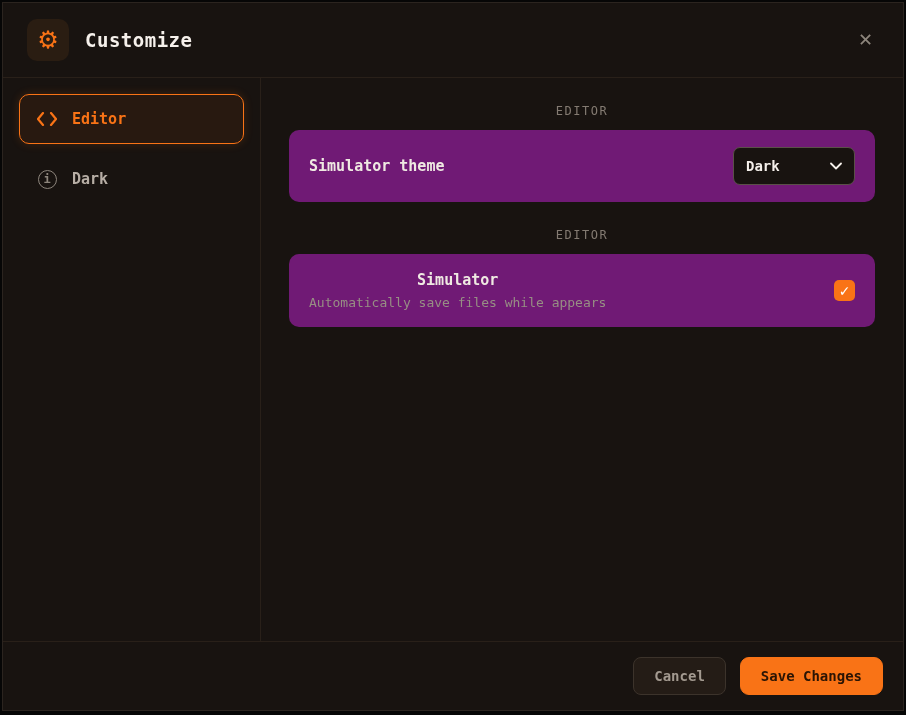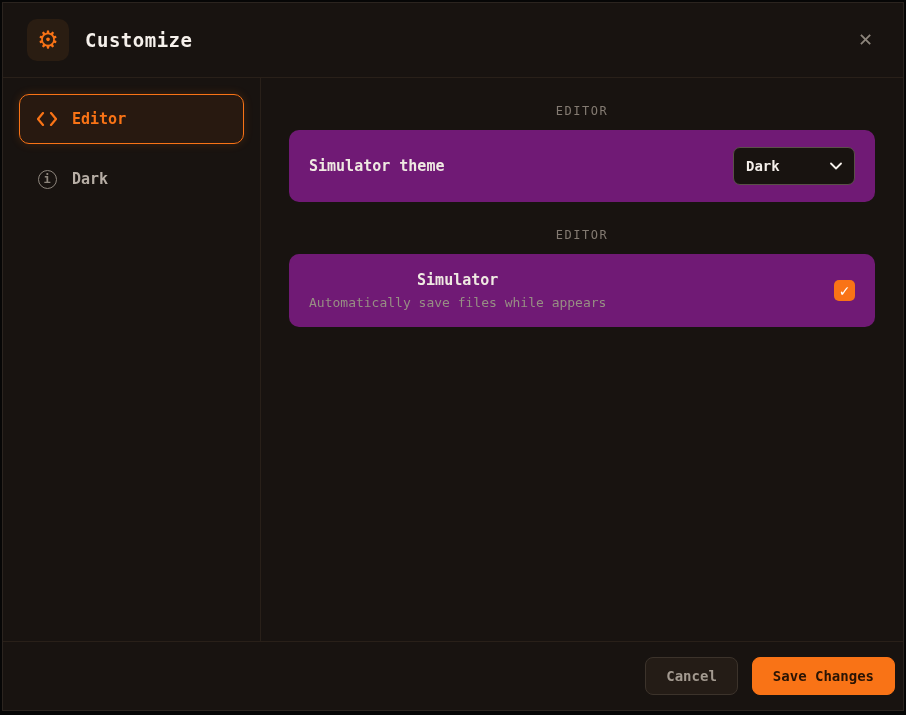"Cancel" .footer { padding: 15px 8px -> 15px 20px }
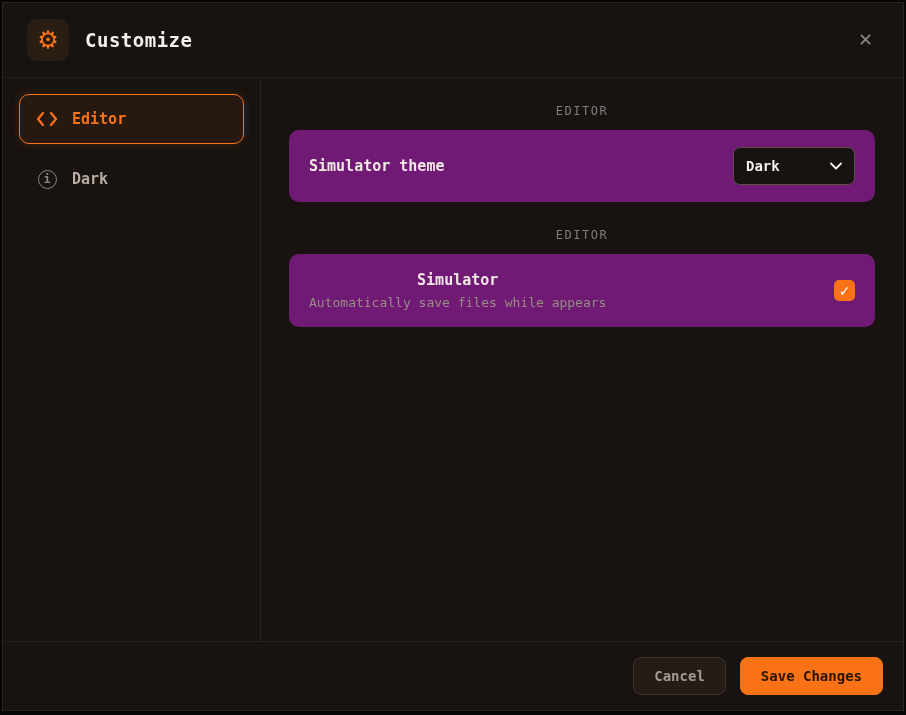"Save Changes" .btn-save { border-radius: none -> 9px }
